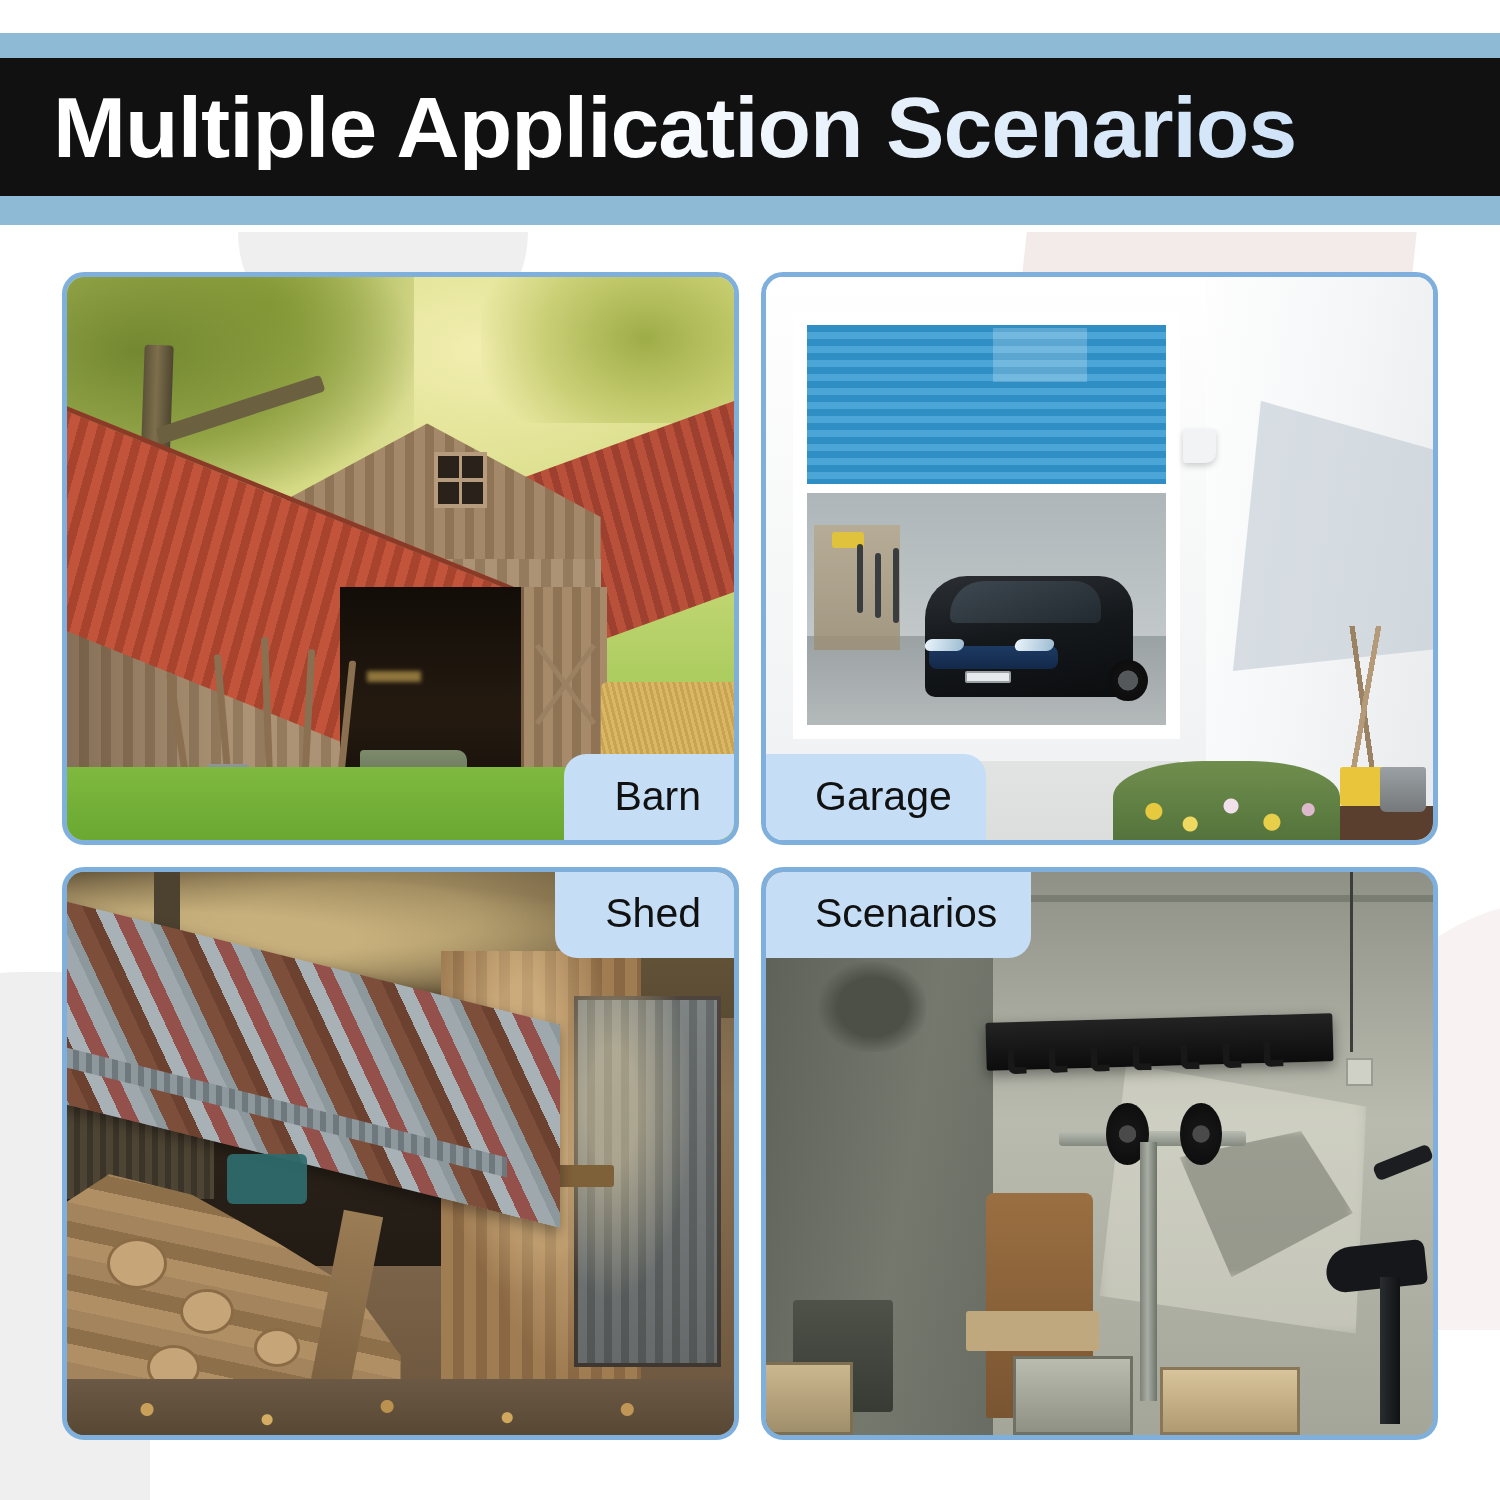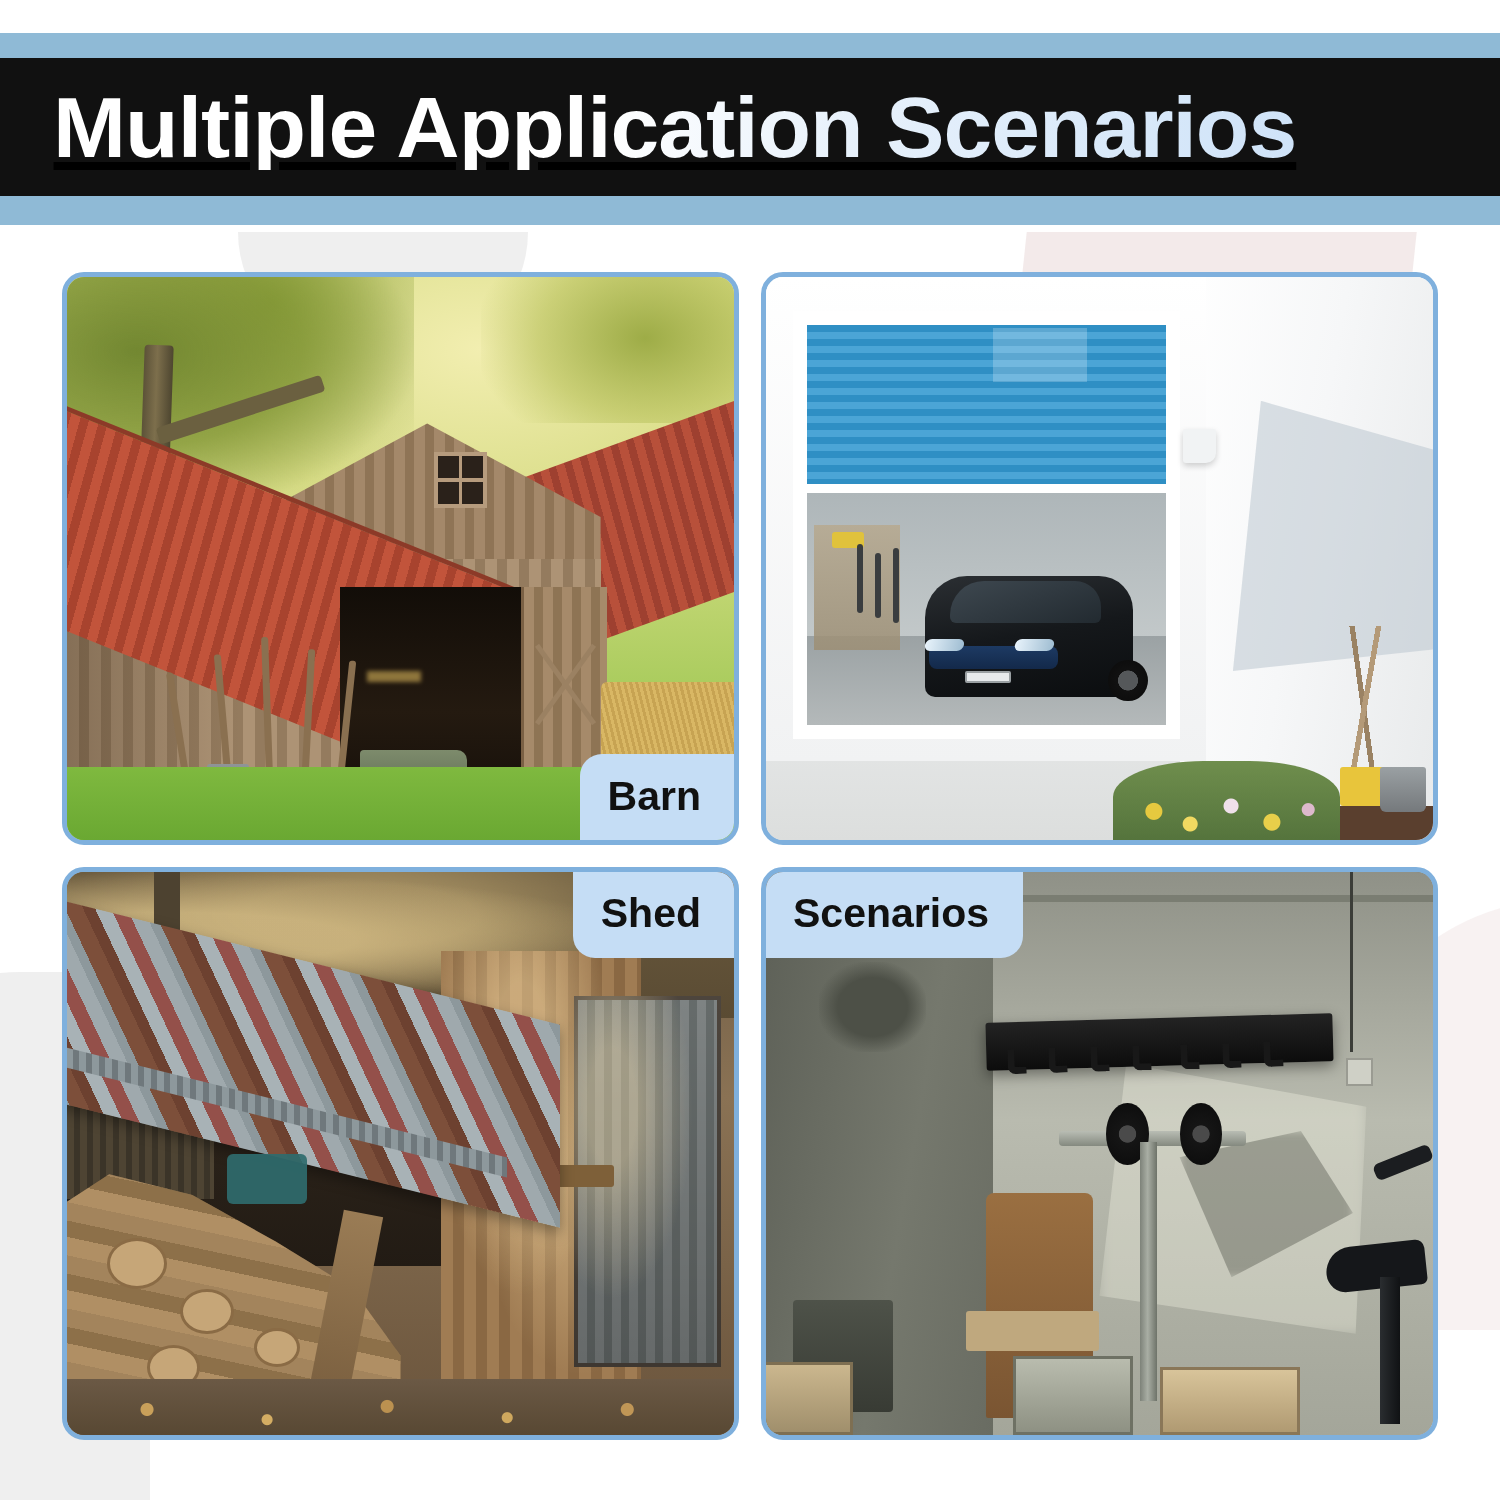"Multiple Application Scenarios" .header-bar { text-decoration: underline -> none }
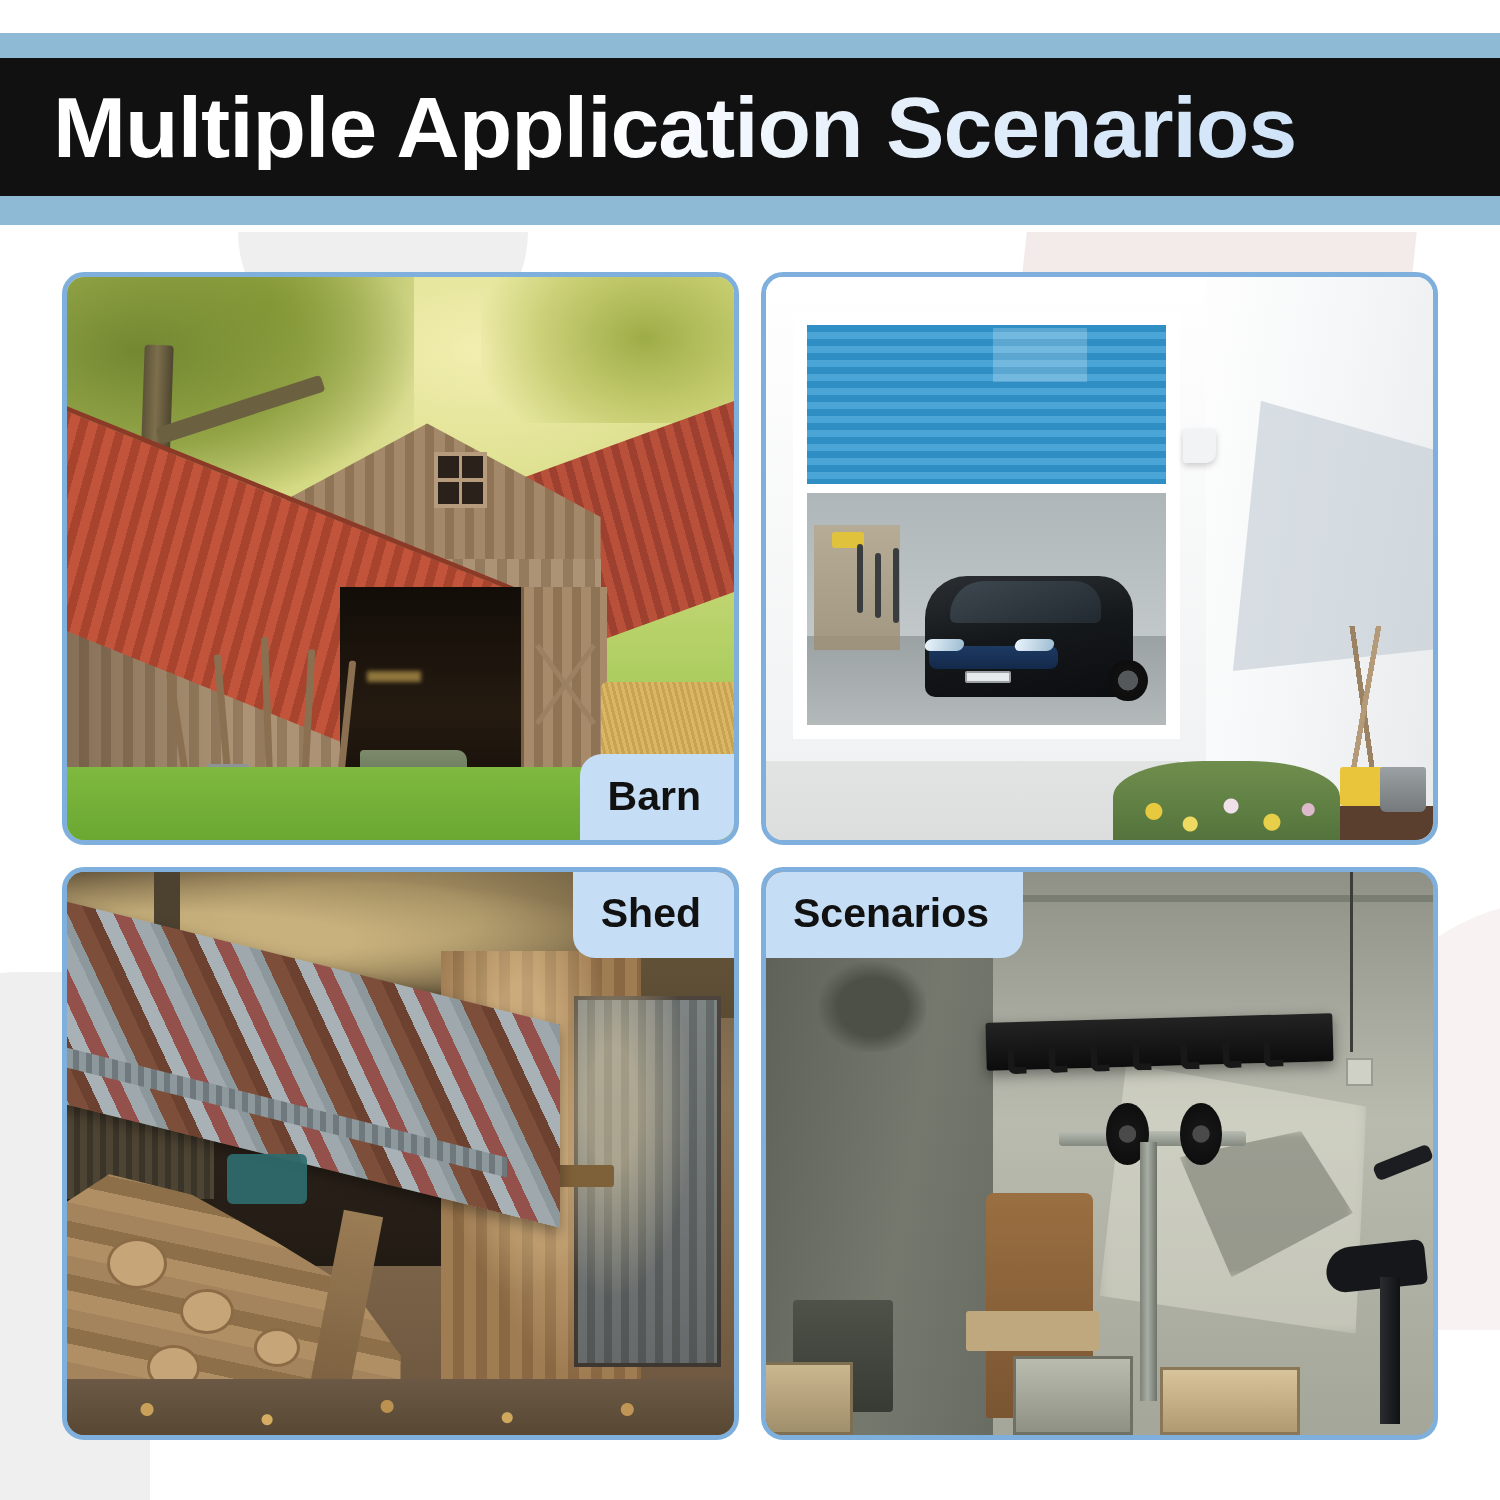"Barn" .chip { font-weight: bold -> none; padding: 22px 34px 24px 28px -> 22px 34px 24px 50px }
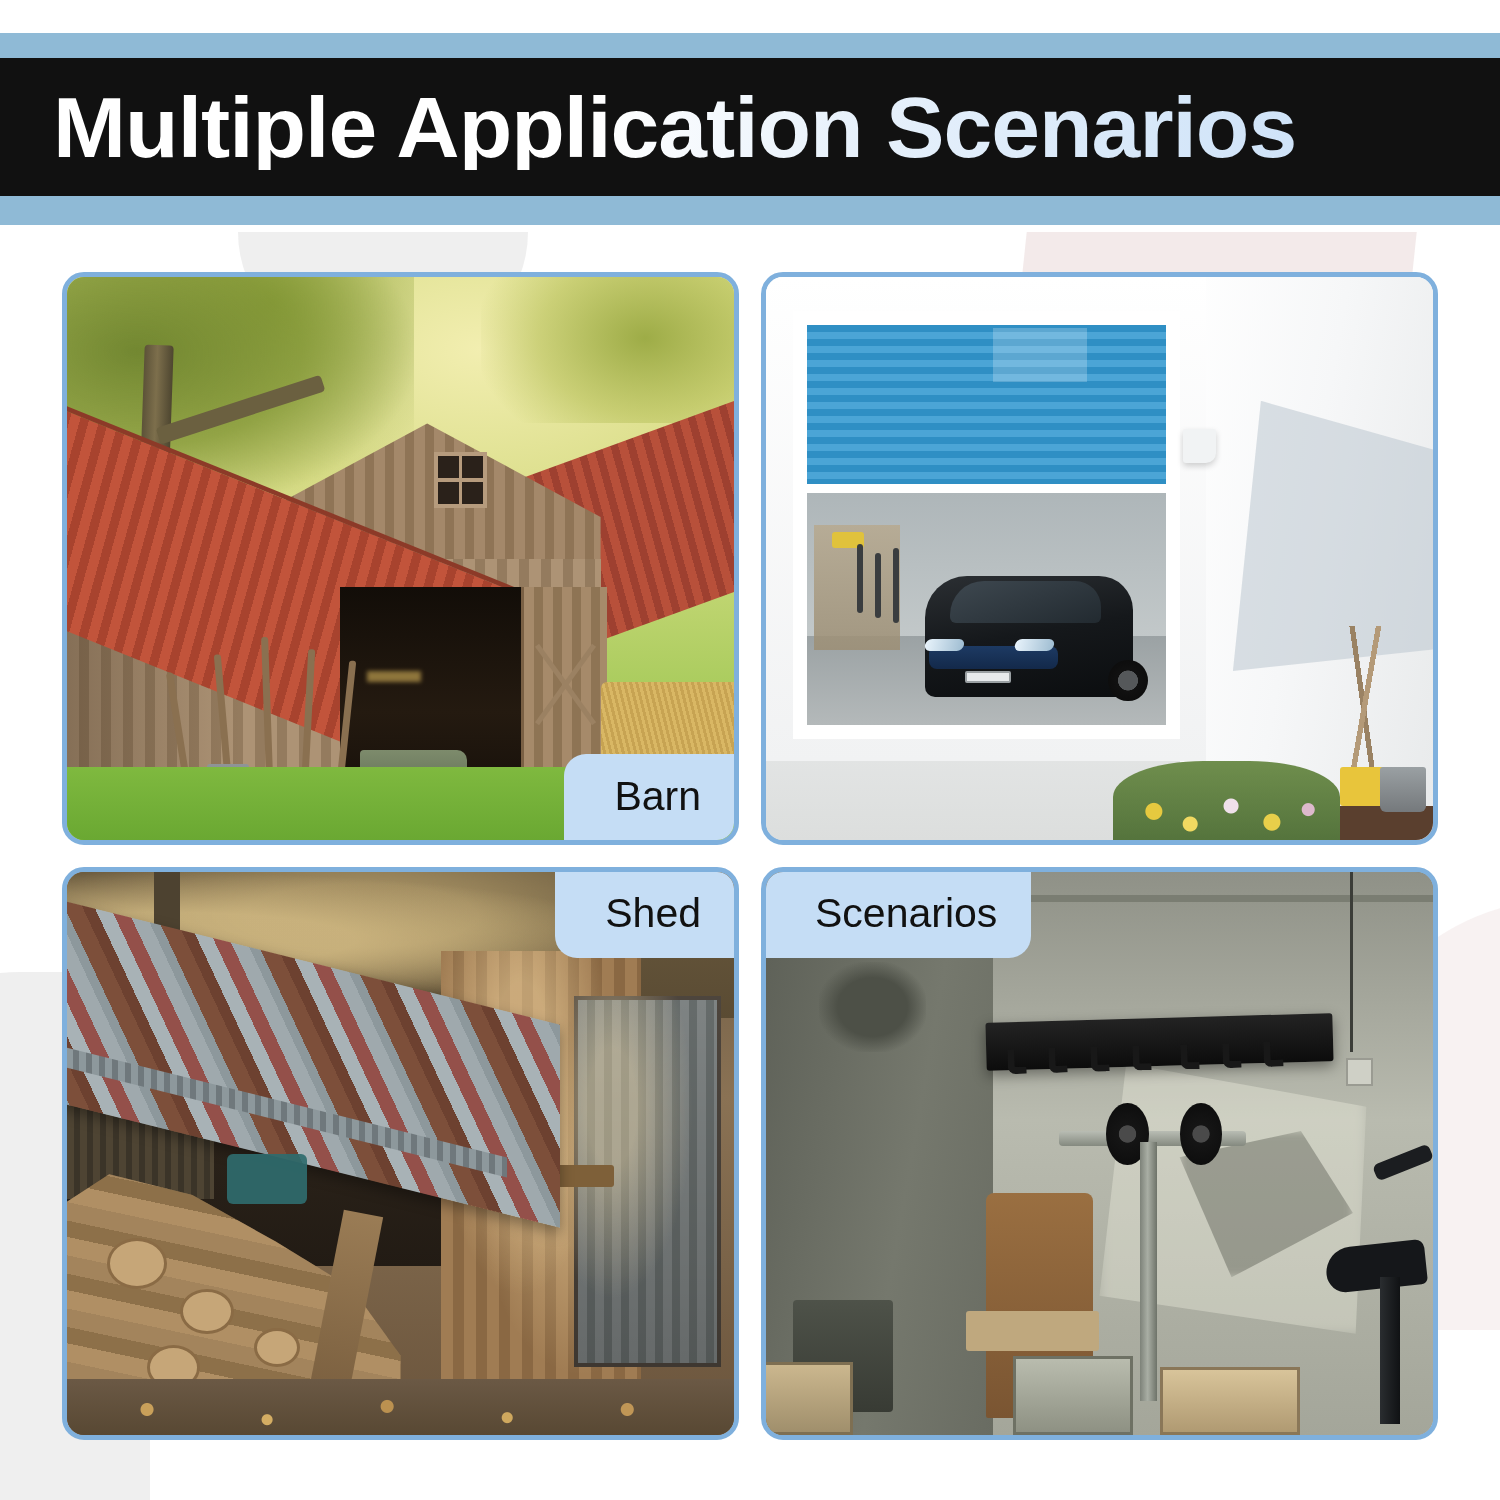"Garage" div.chip { html: none -> <div>Garage</div> }
